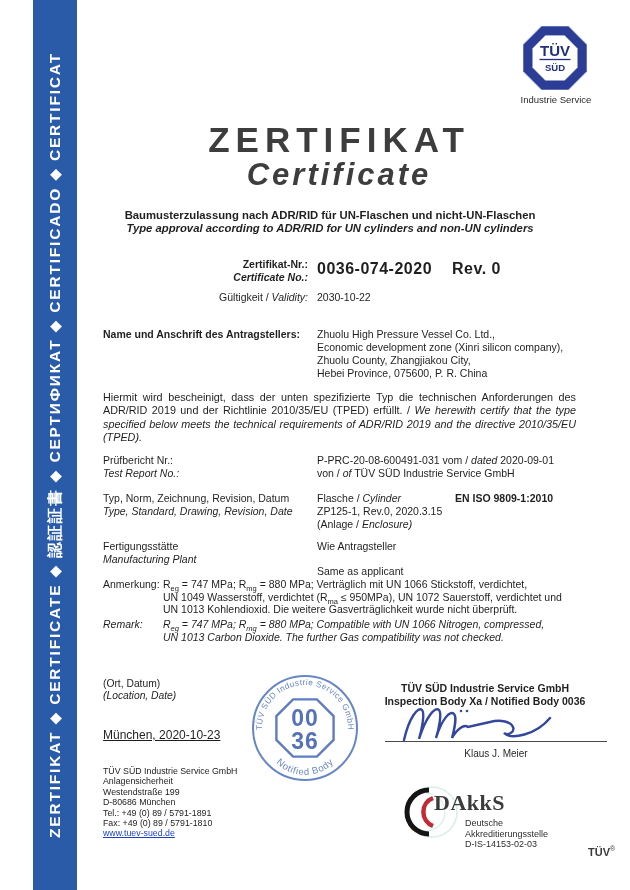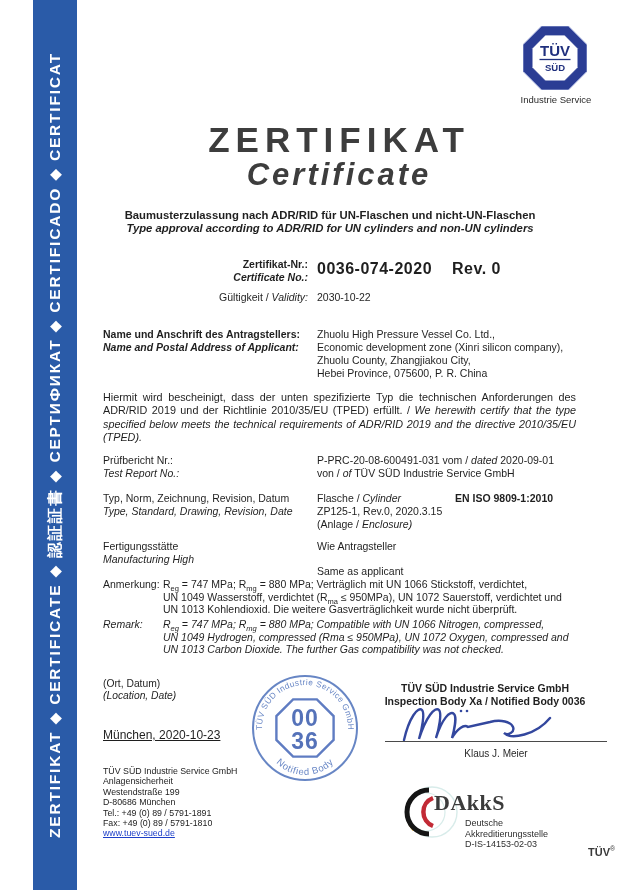"Name and Postal Address of" div.abs { html: <div>Name and Postal Address of Applicant:</div> -> none }
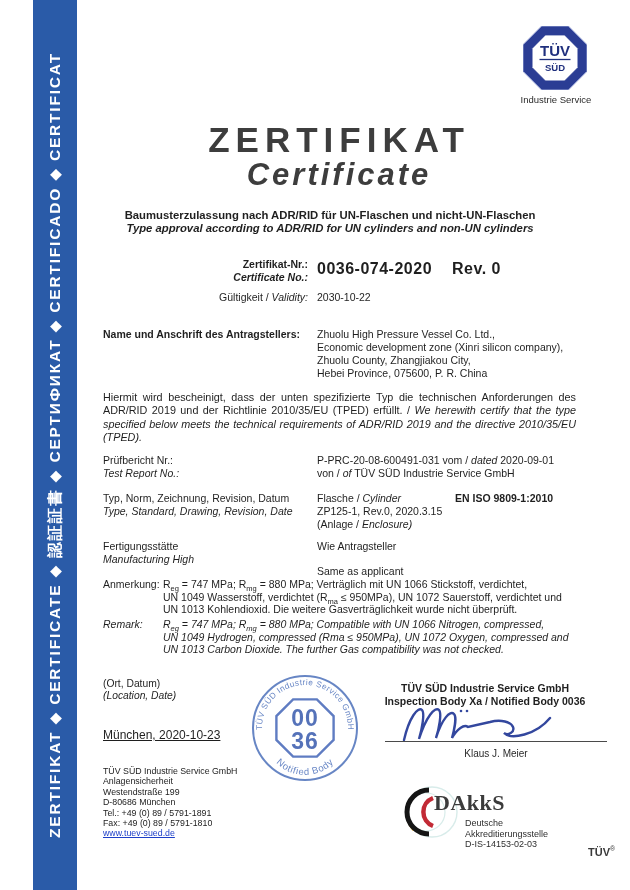"Manufacturing High" div.abs { text: High -> Plant }
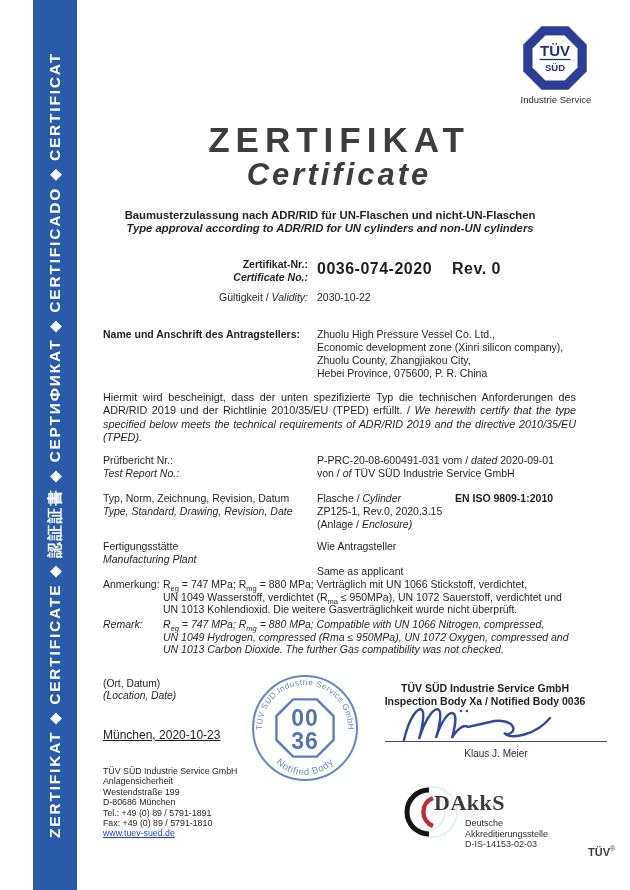"UN 1049 Hydrogen, compressed (Rma" div.nowrap { html: <div><span>UN 1049 Hydrogen, compressed (Rma ≤ 950MPa), UN 1072 Oxygen, compressed and</span></div> -> none }
